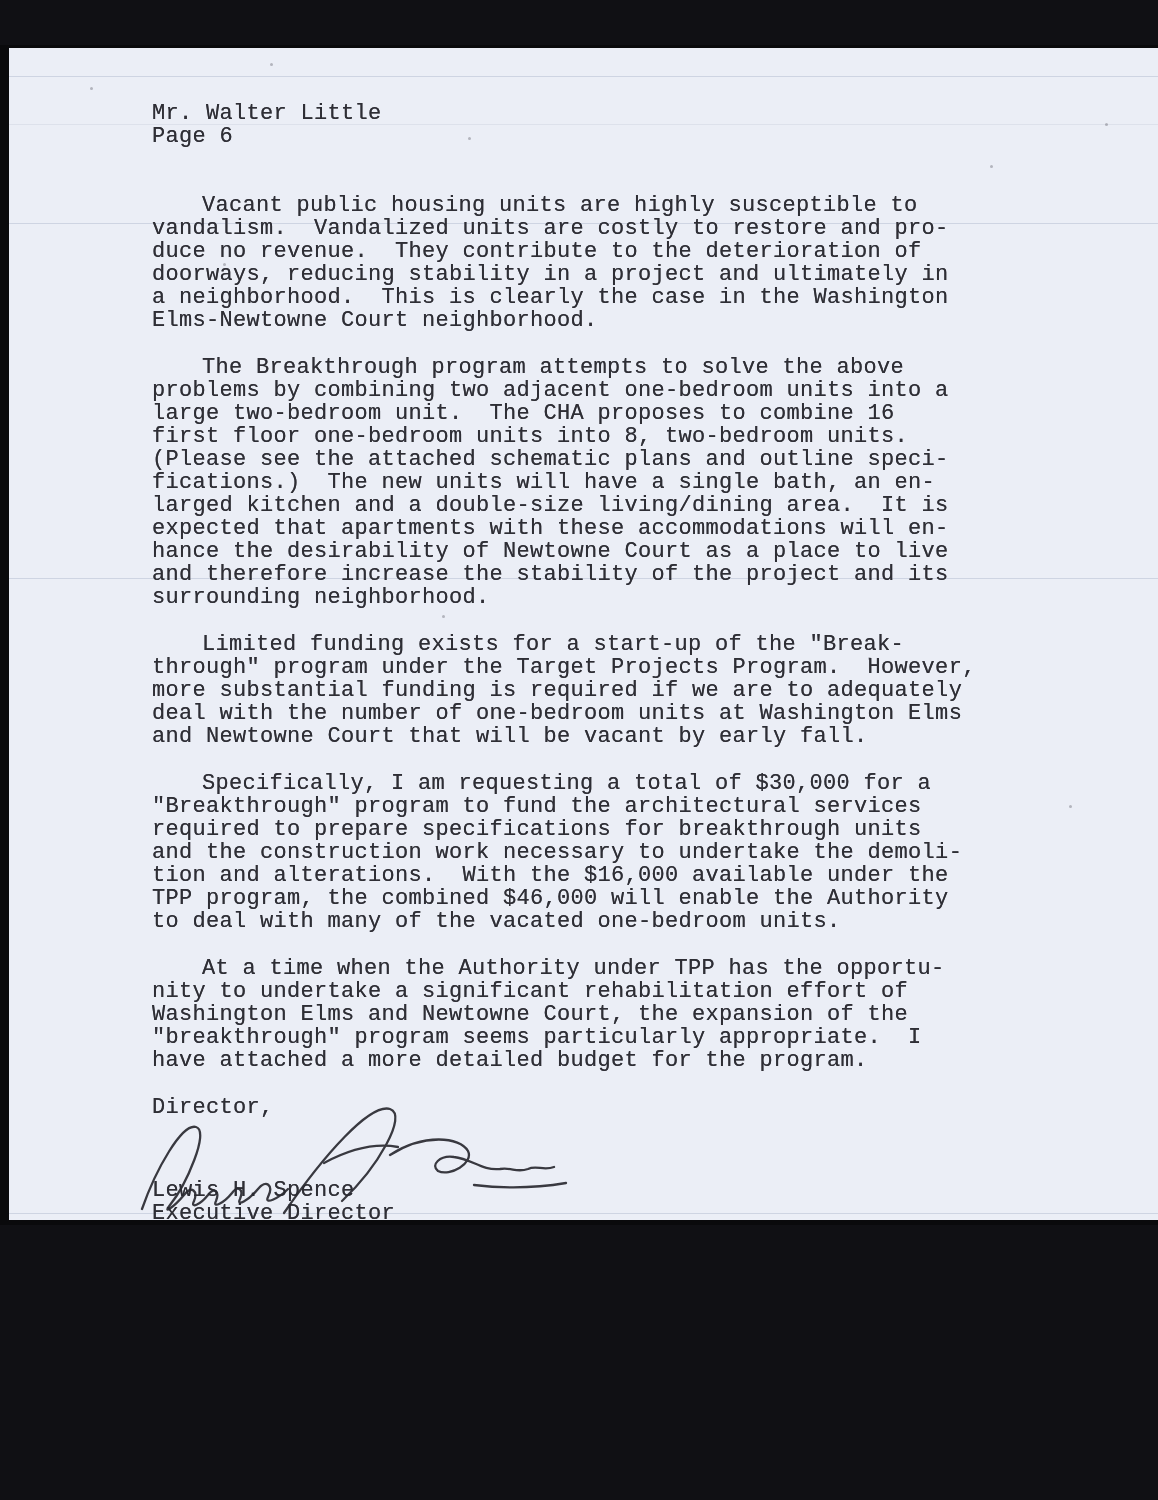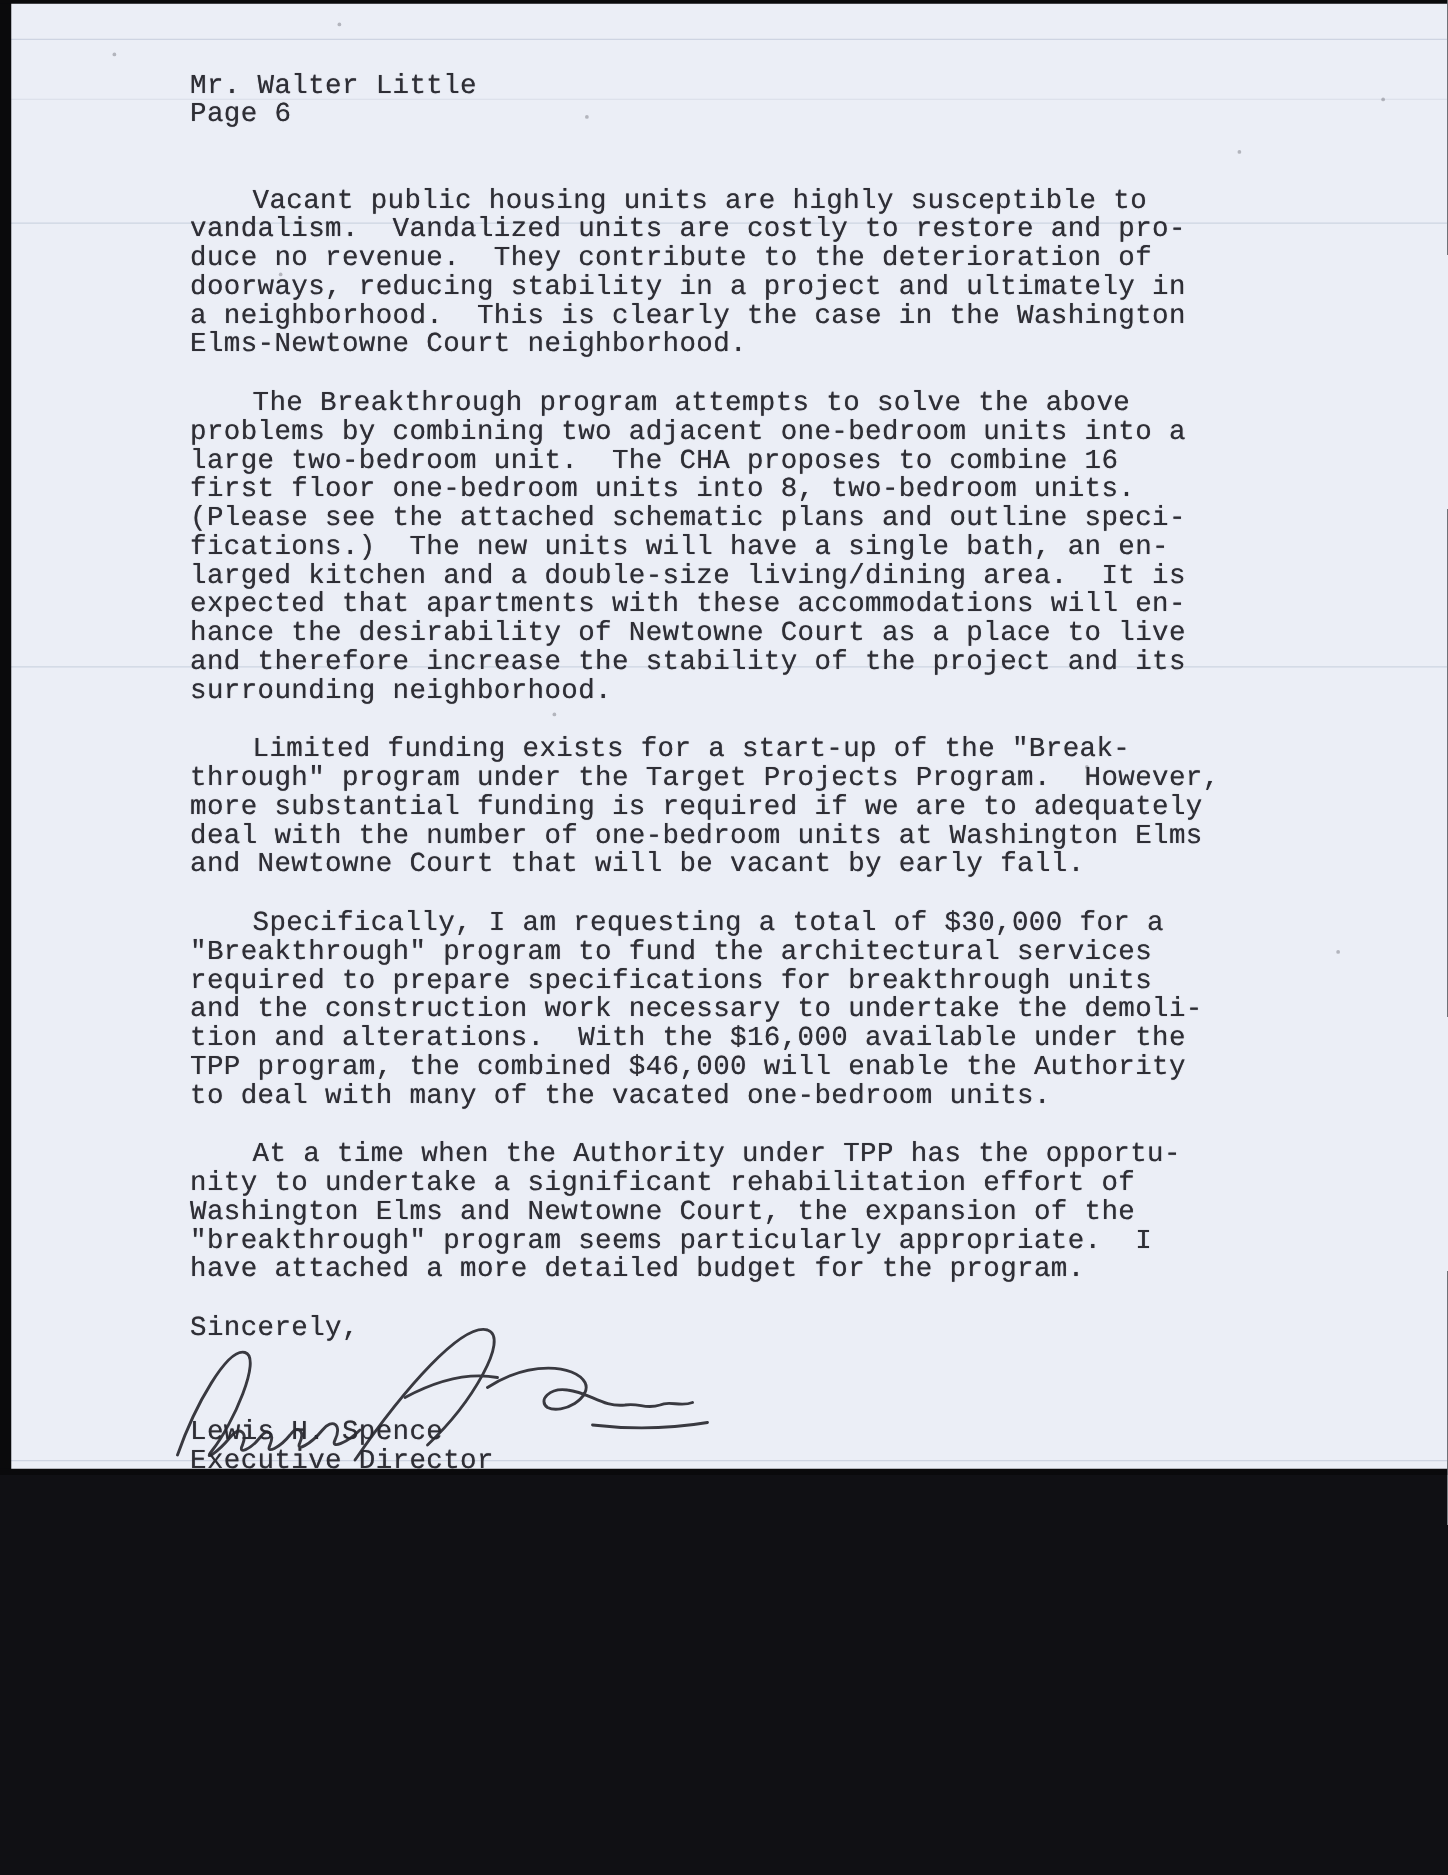"Mr. Walter Little" .scan { margin-top: none -> 45px }
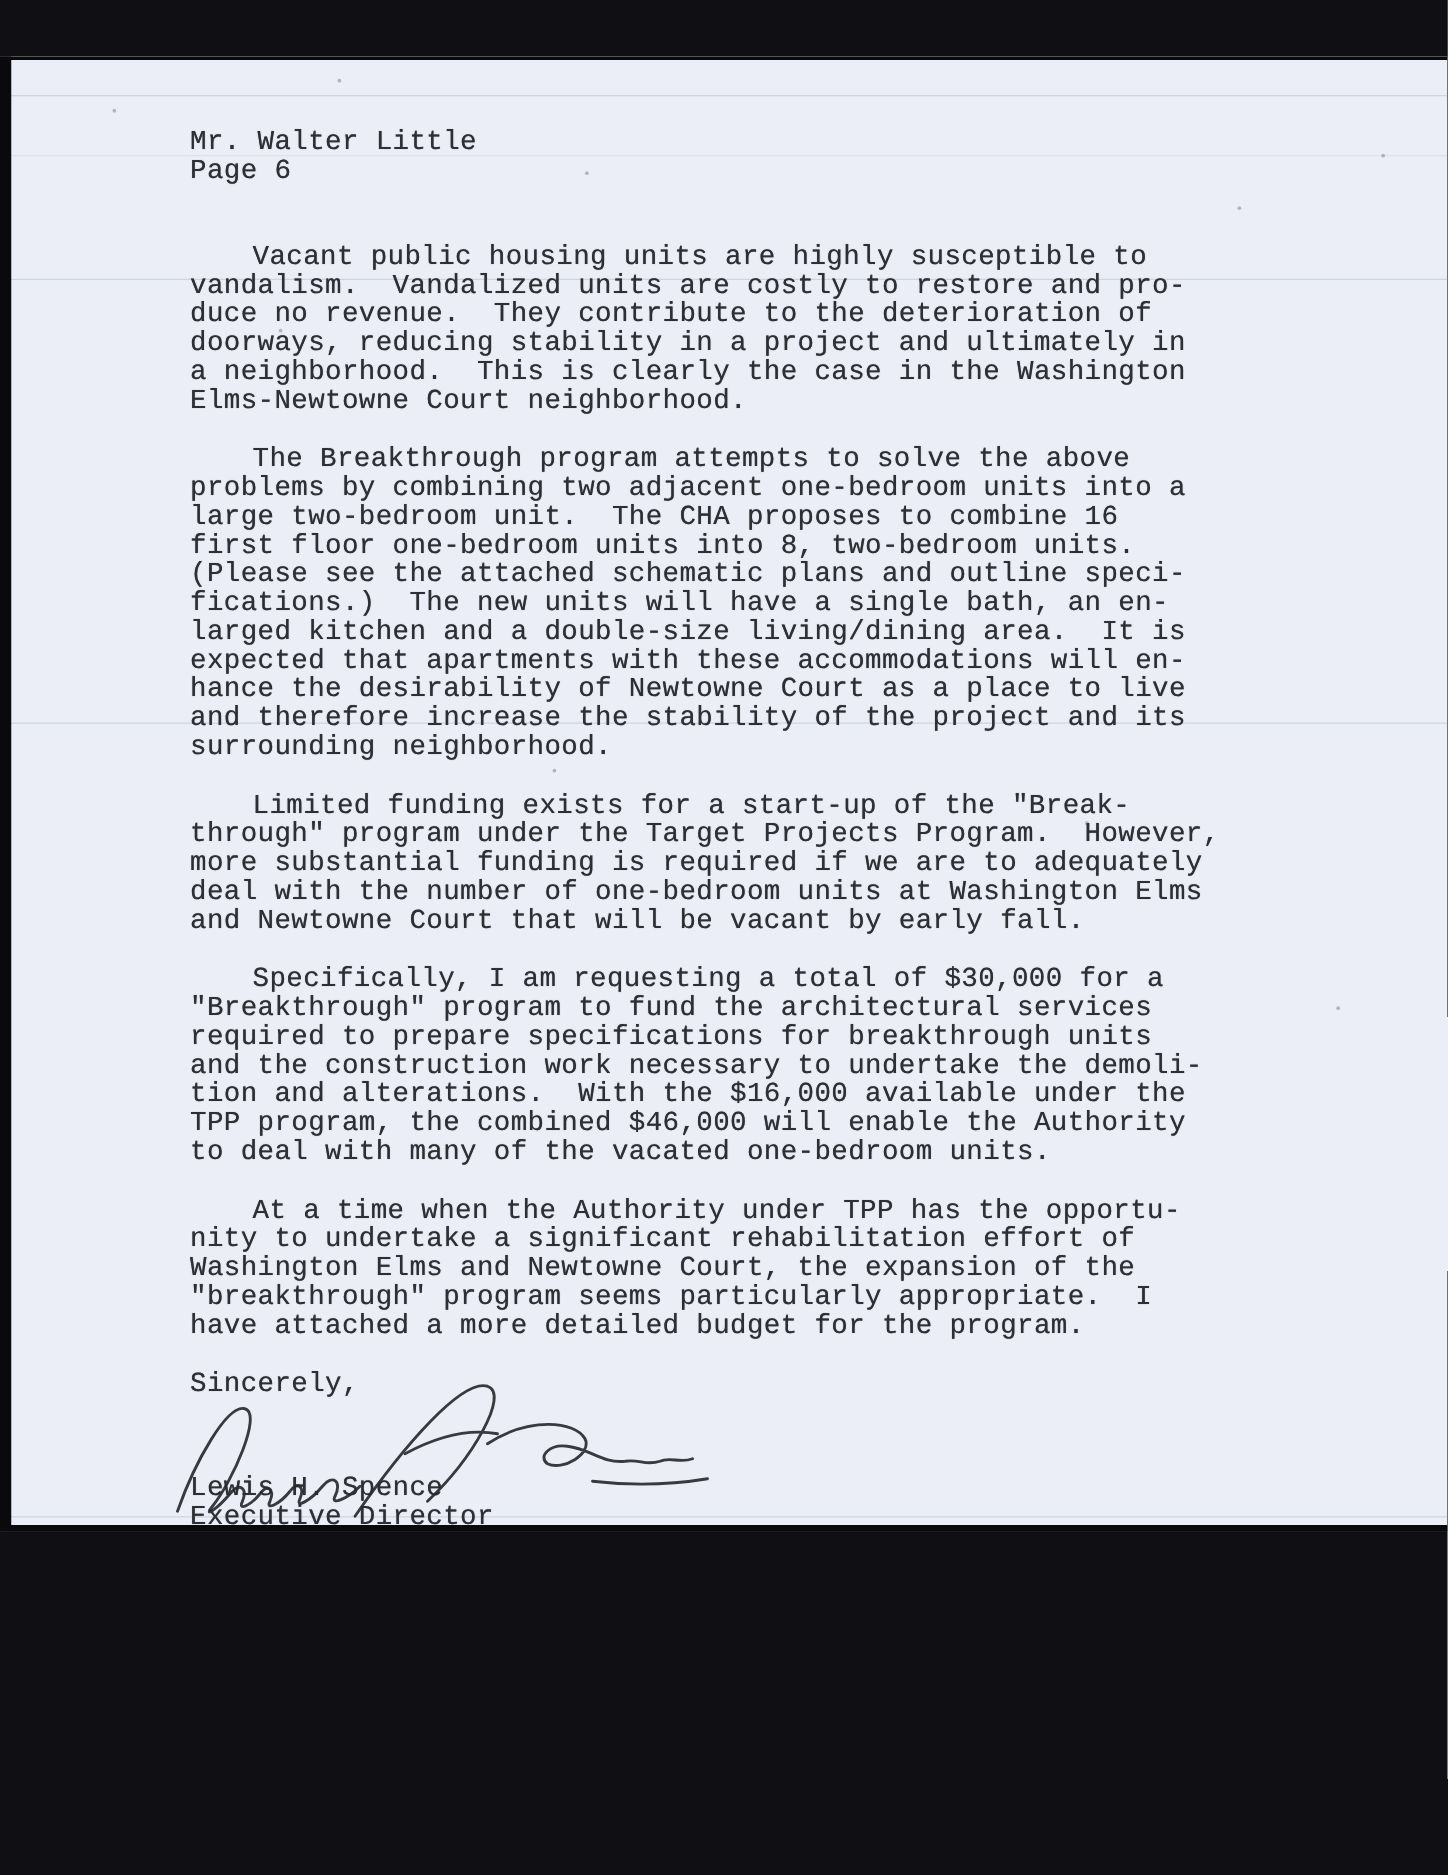"Sincerely," div.closing { text: Sincerely -> Director }
